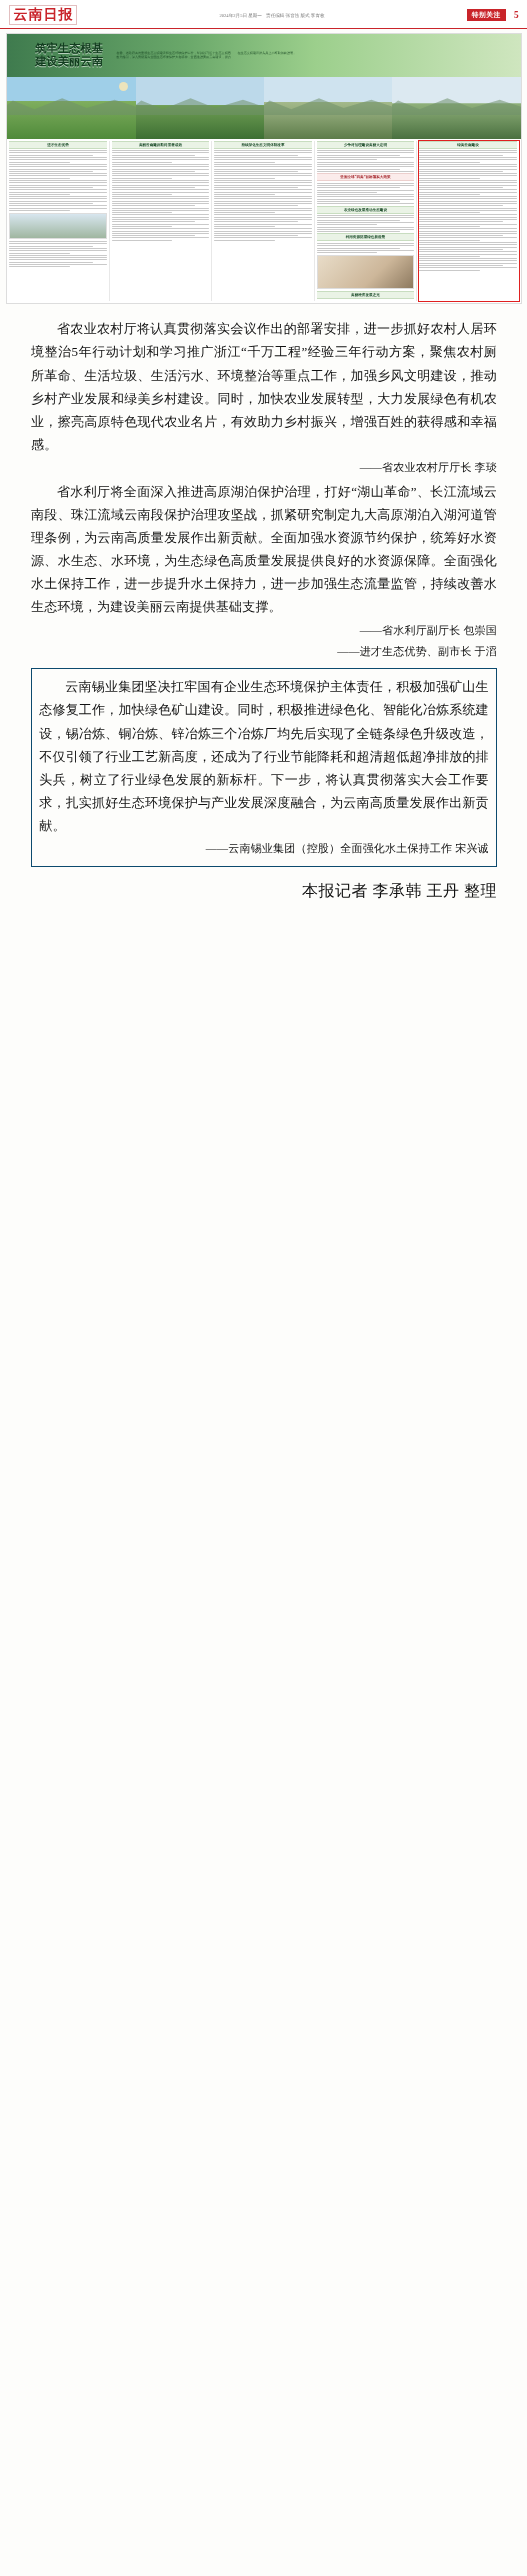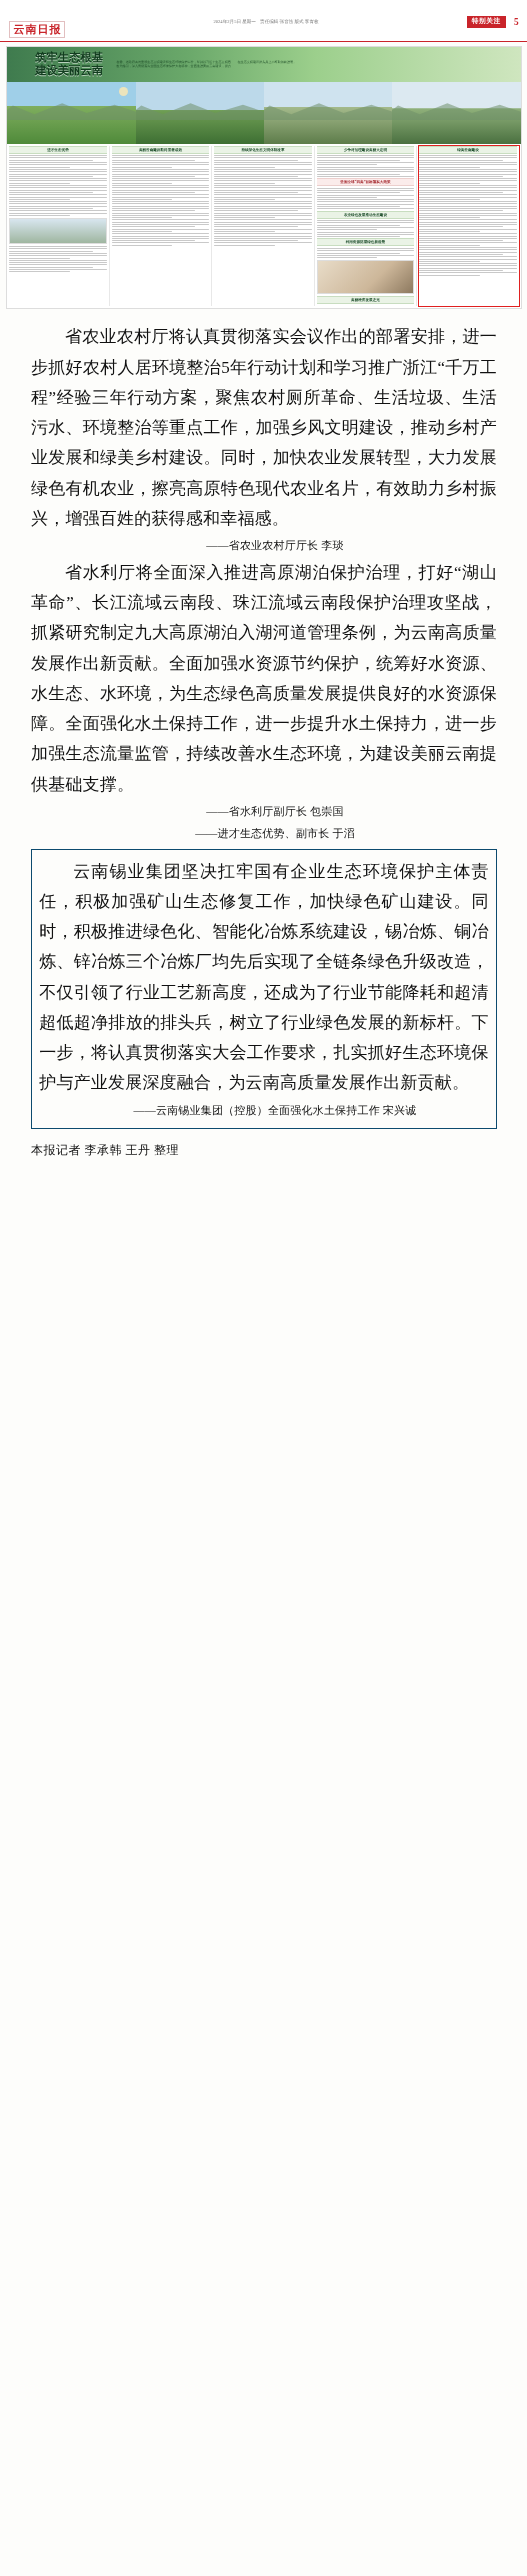"云南日报" .paper-logo { font-size: 11px -> 14px; margin-top: 16px -> none }
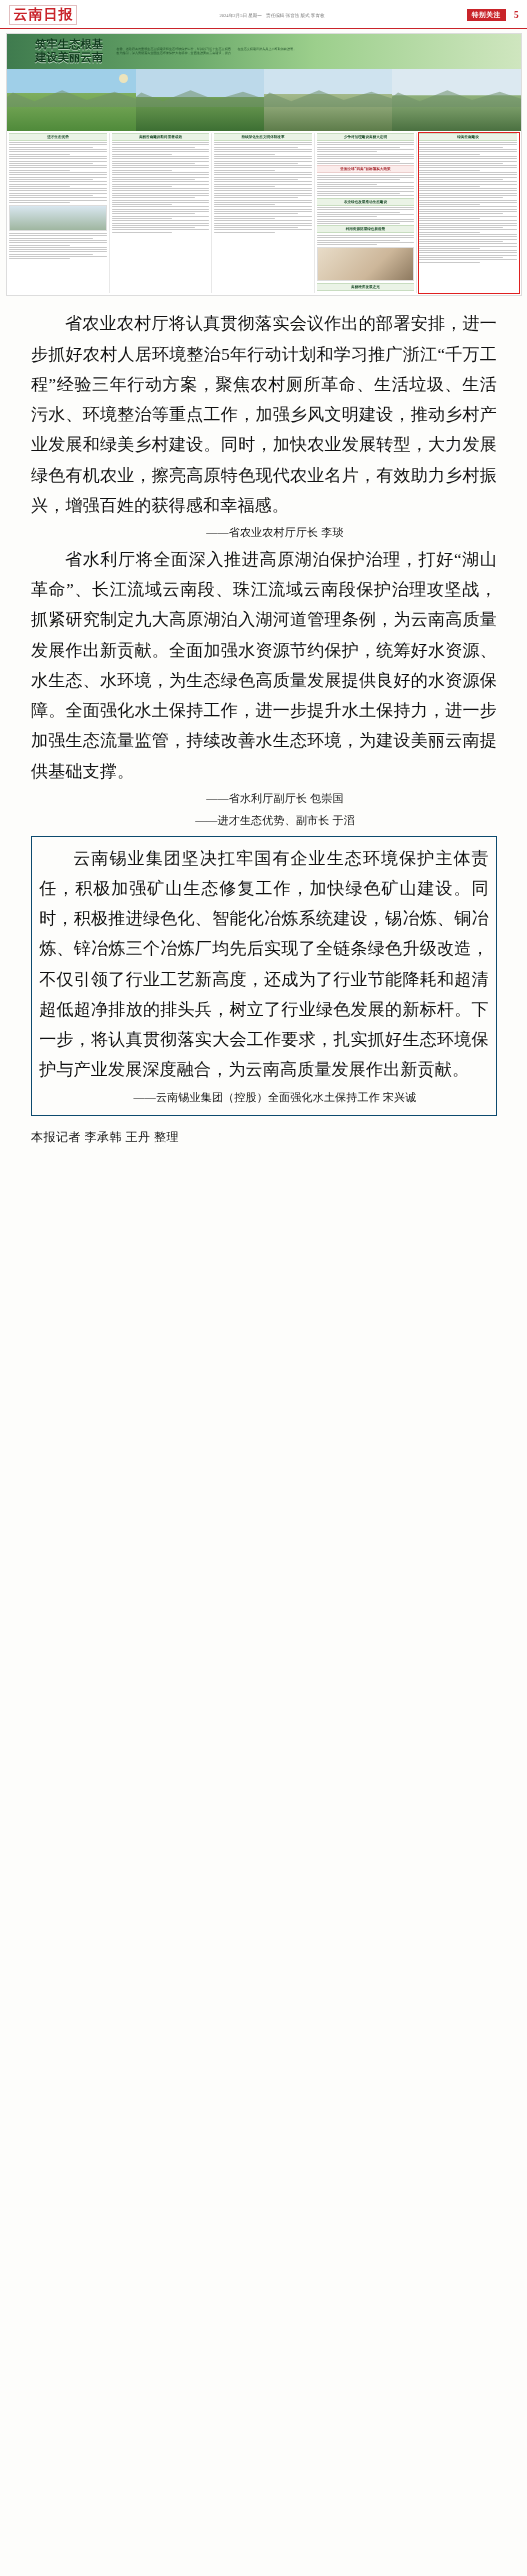"筑牢生态根基" .scan-banner { height: 35px -> 43px }
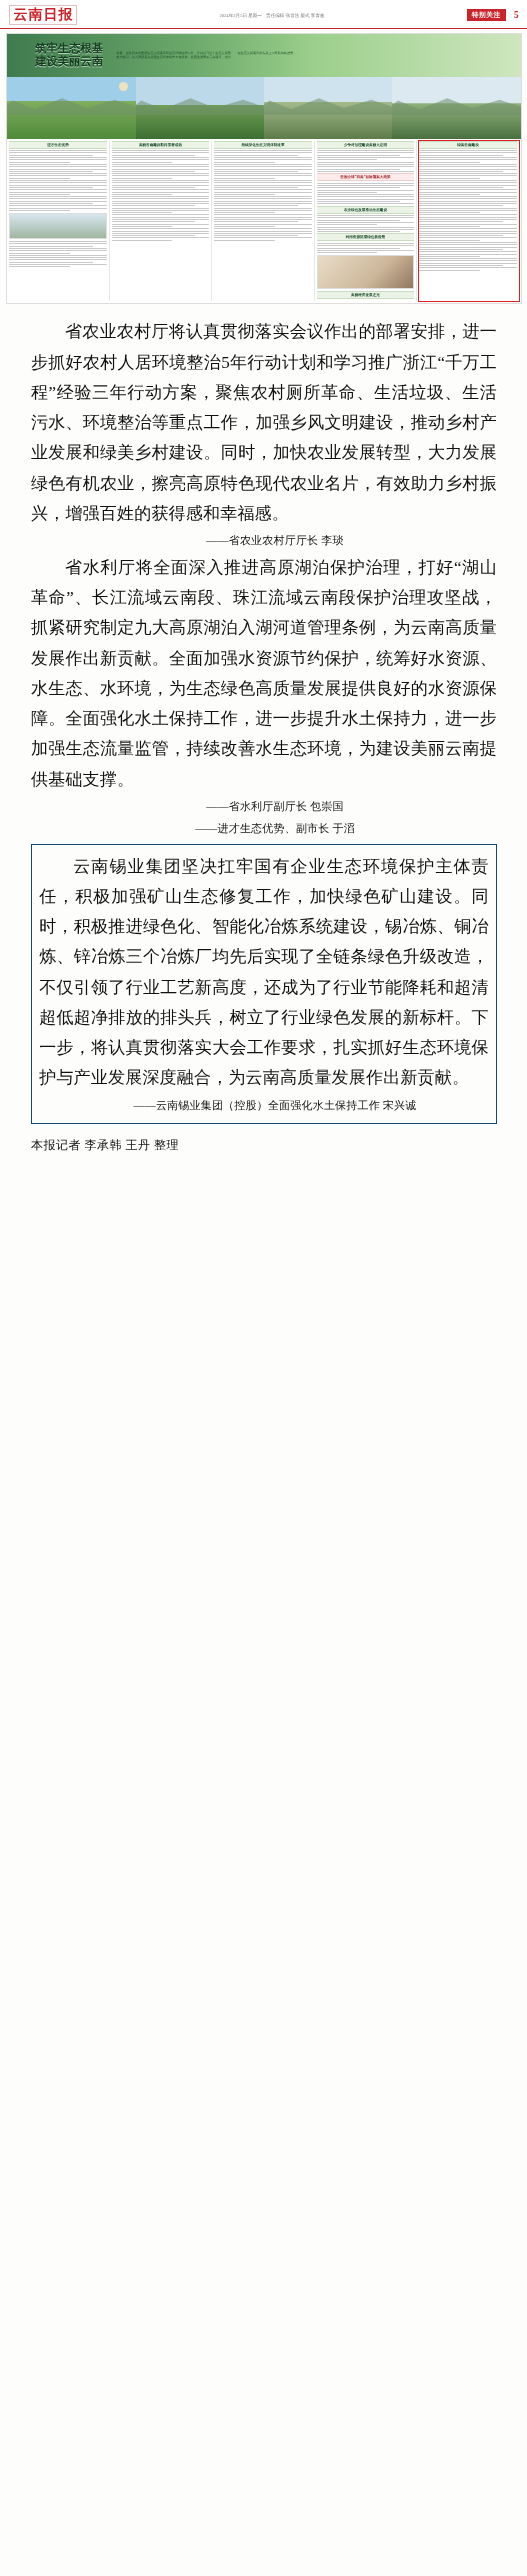"省农业农村厅将认真贯彻落实会议作出的部署安排，进一步抓好农村人居环境整治5年行动" .para { font-size: 17px -> 13px }
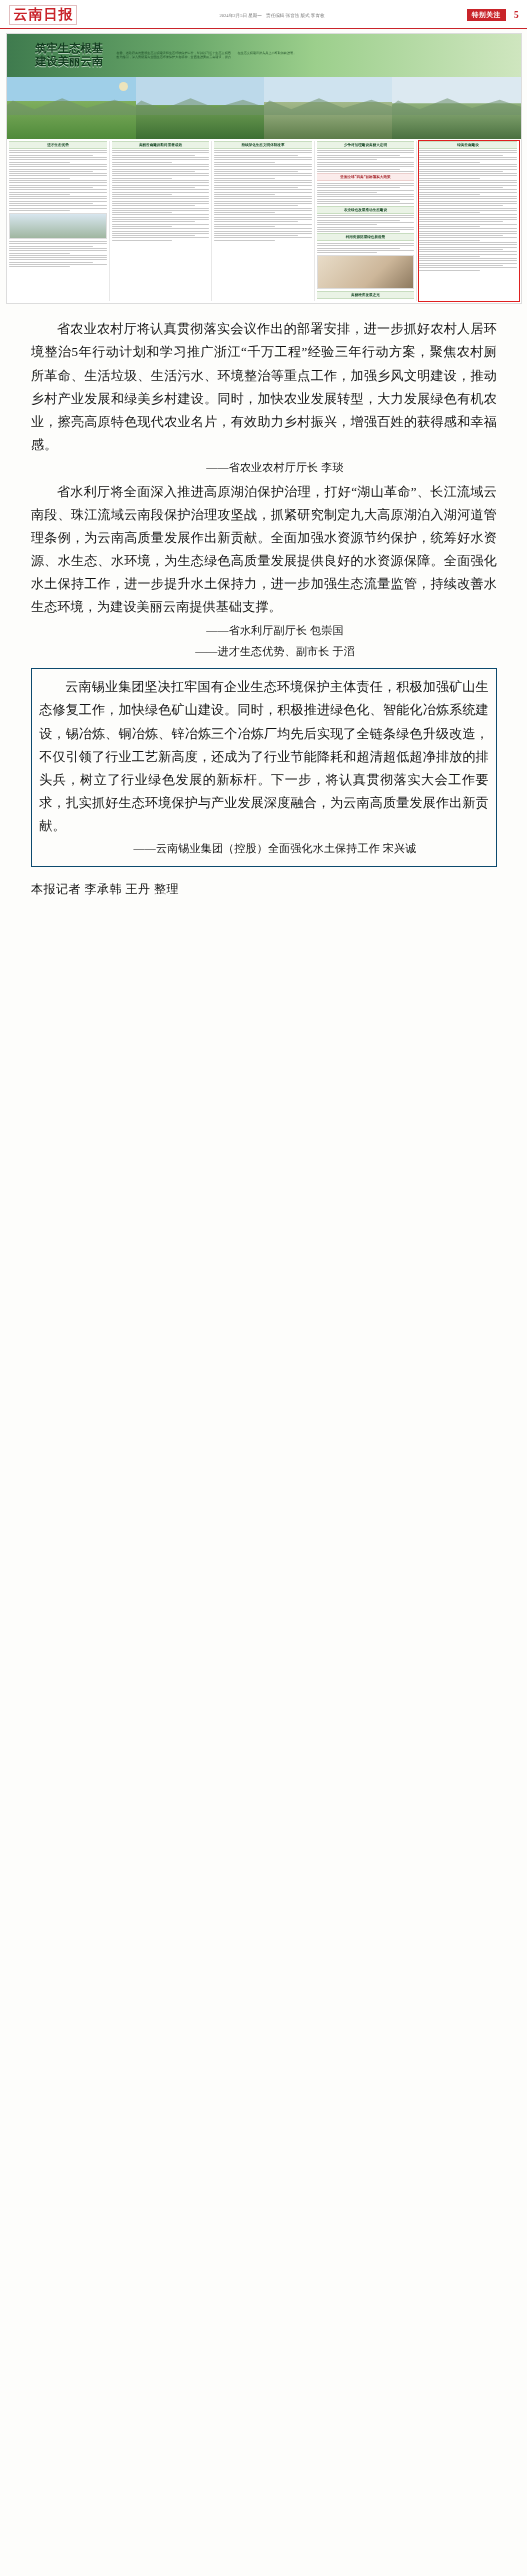"——省农业农村厅厅长 李琰" .attrib { text-align: center -> right }
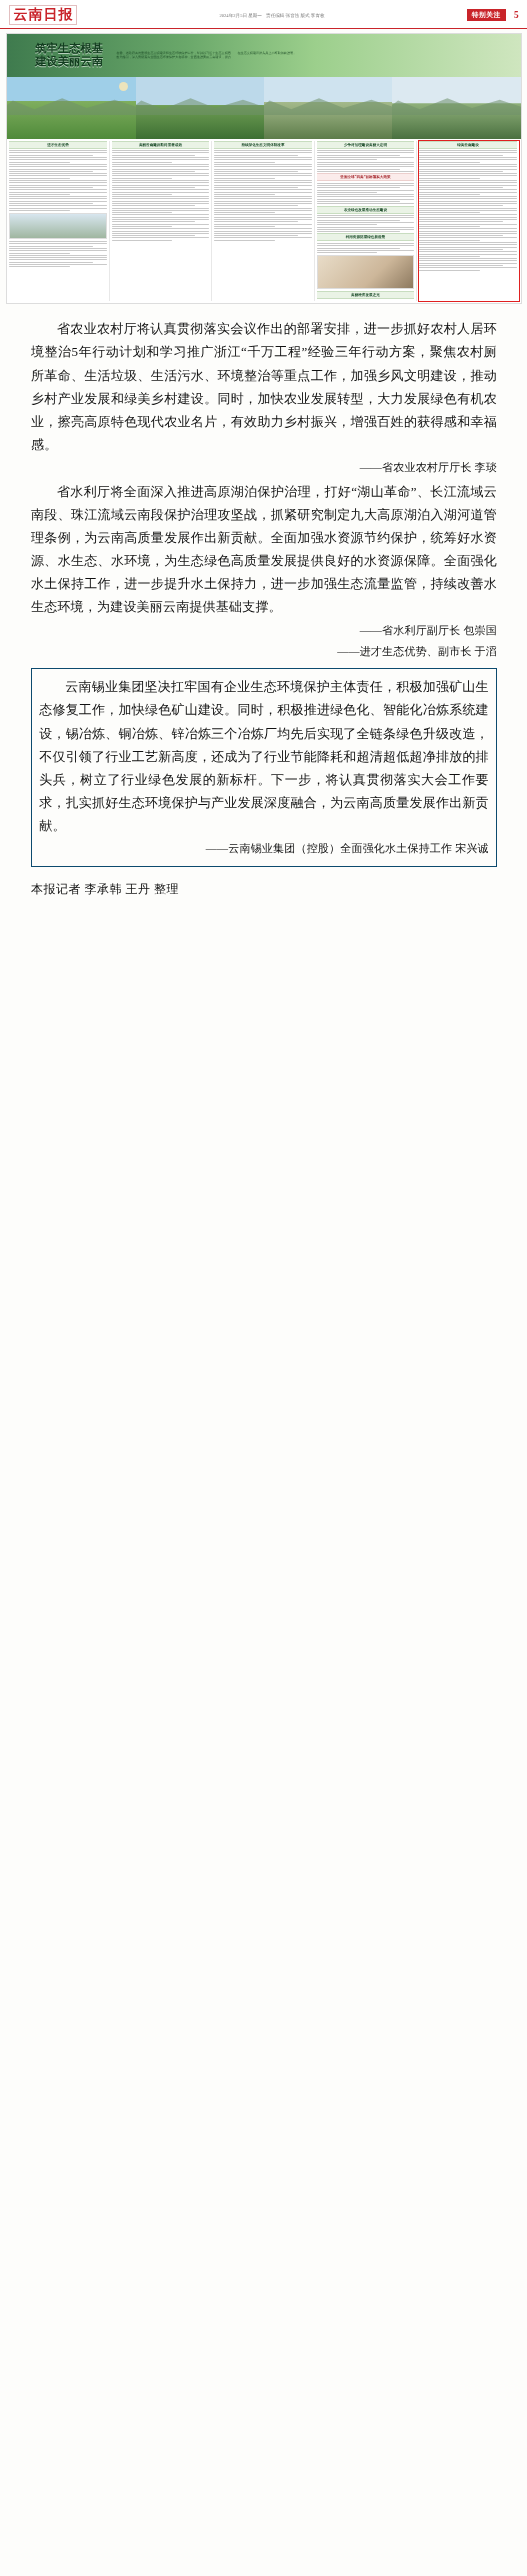"本报记者 李承韩 王丹 整理" .byline { font-size: 12px -> 16px; text-align: left -> right }
